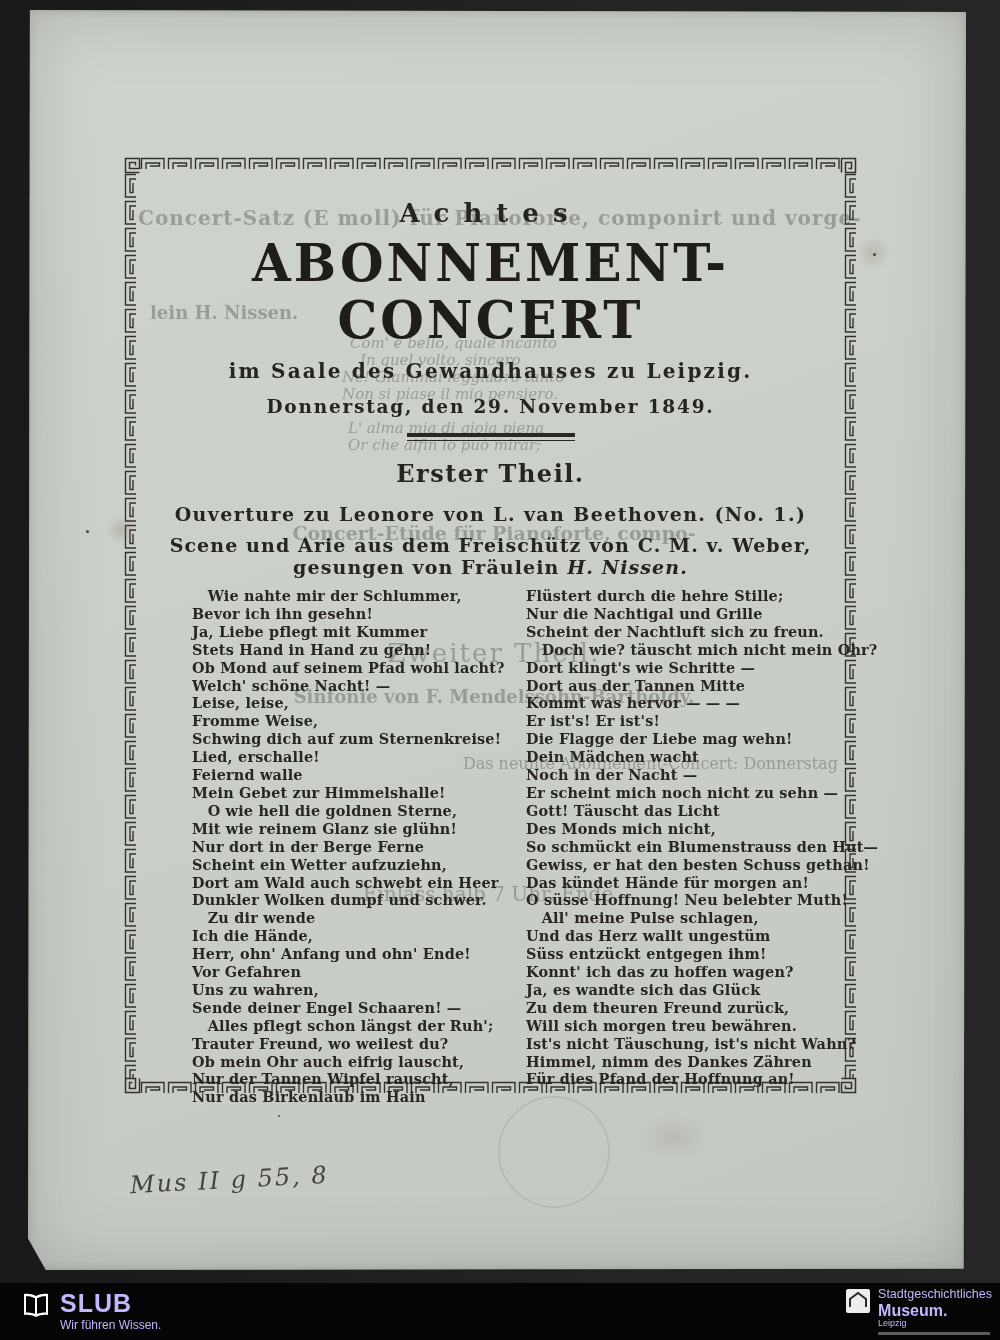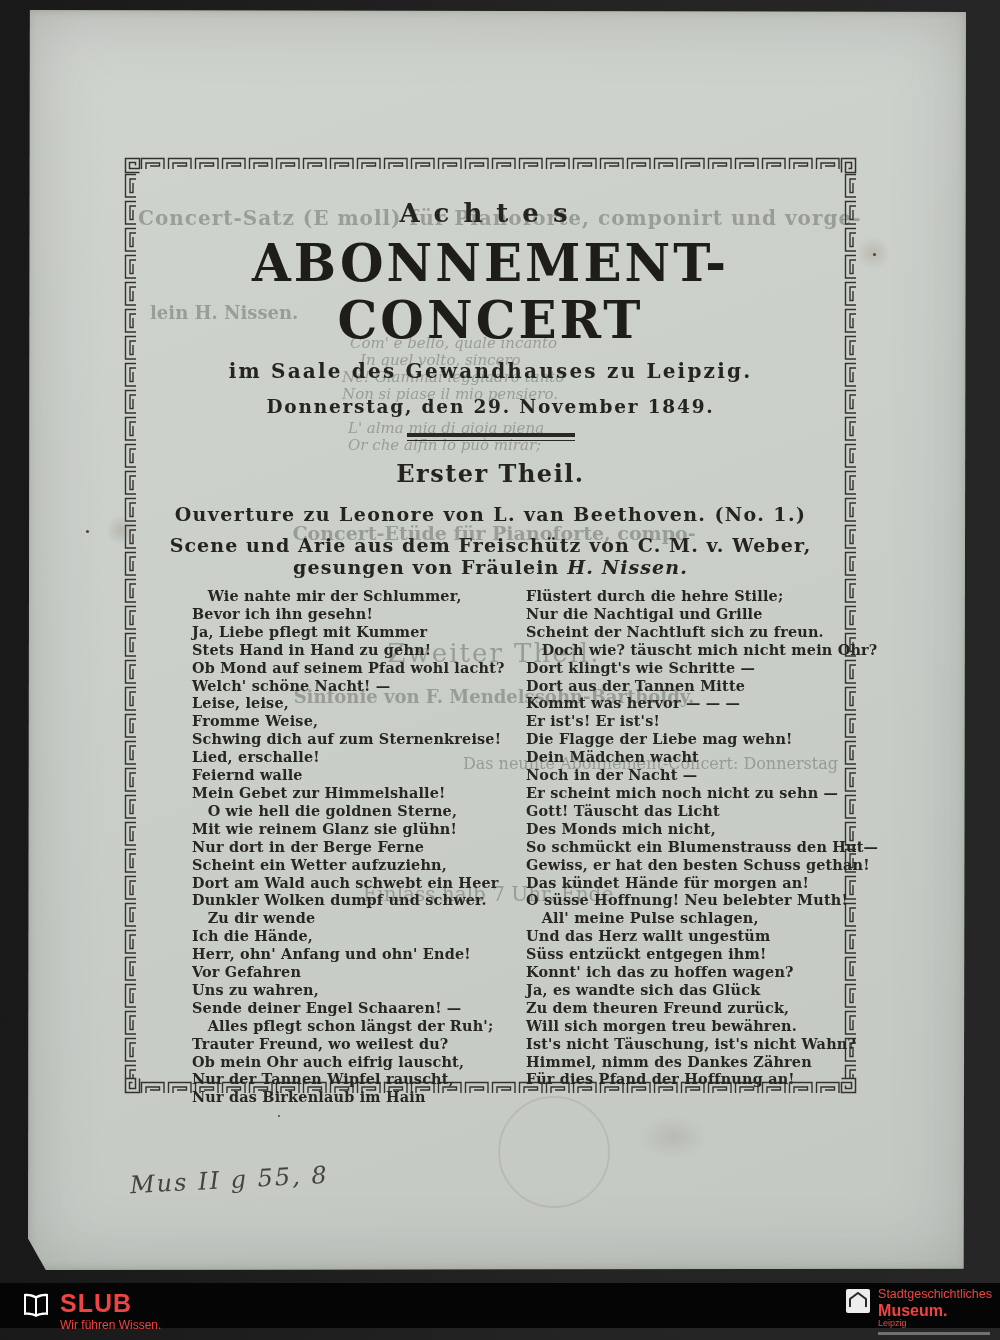"SLUB" .footer { color: #ef4444 -> #c4b5fd; height: 45px -> 57px }
